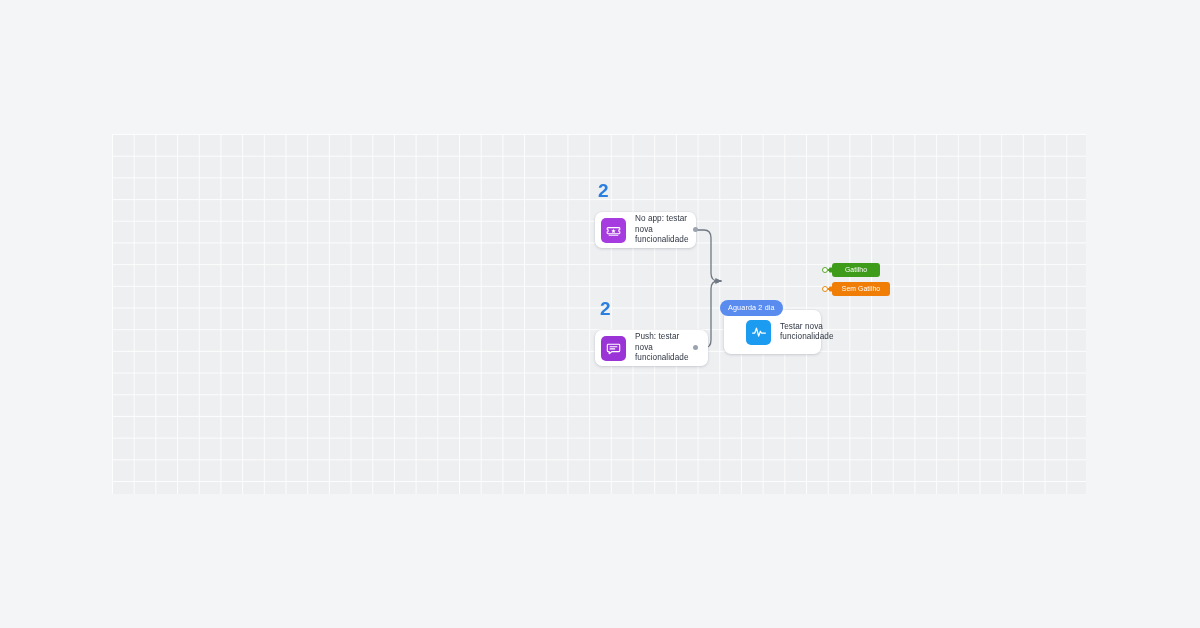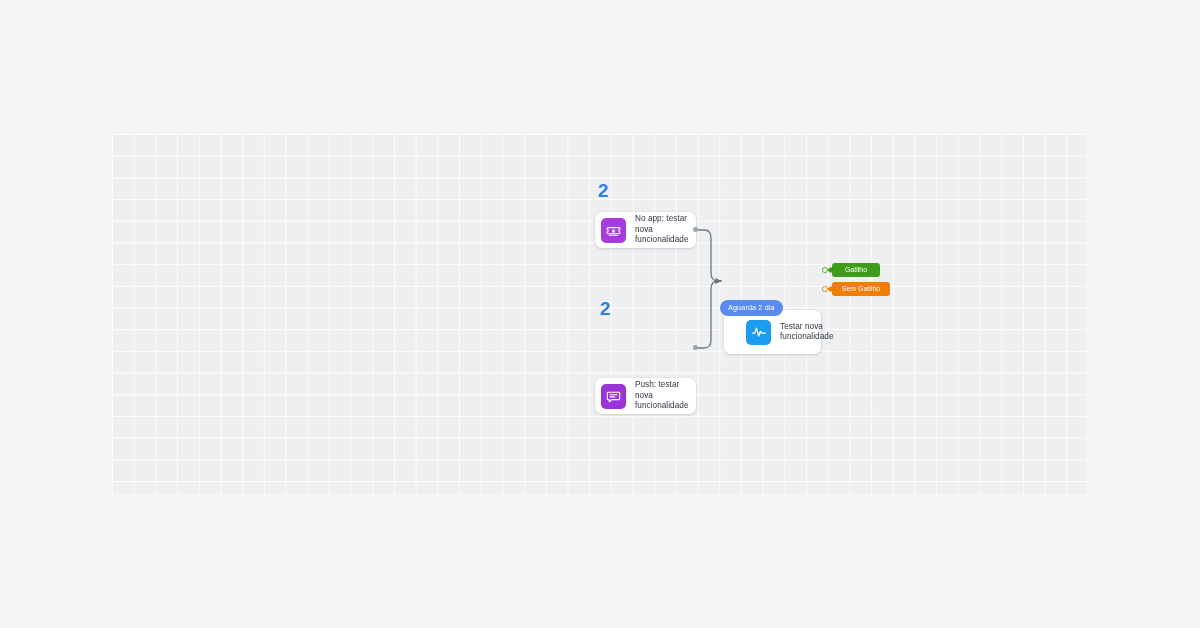"Push: testar nova" #card-push { margin-top: 48px -> none; width: 101px -> 113px }
